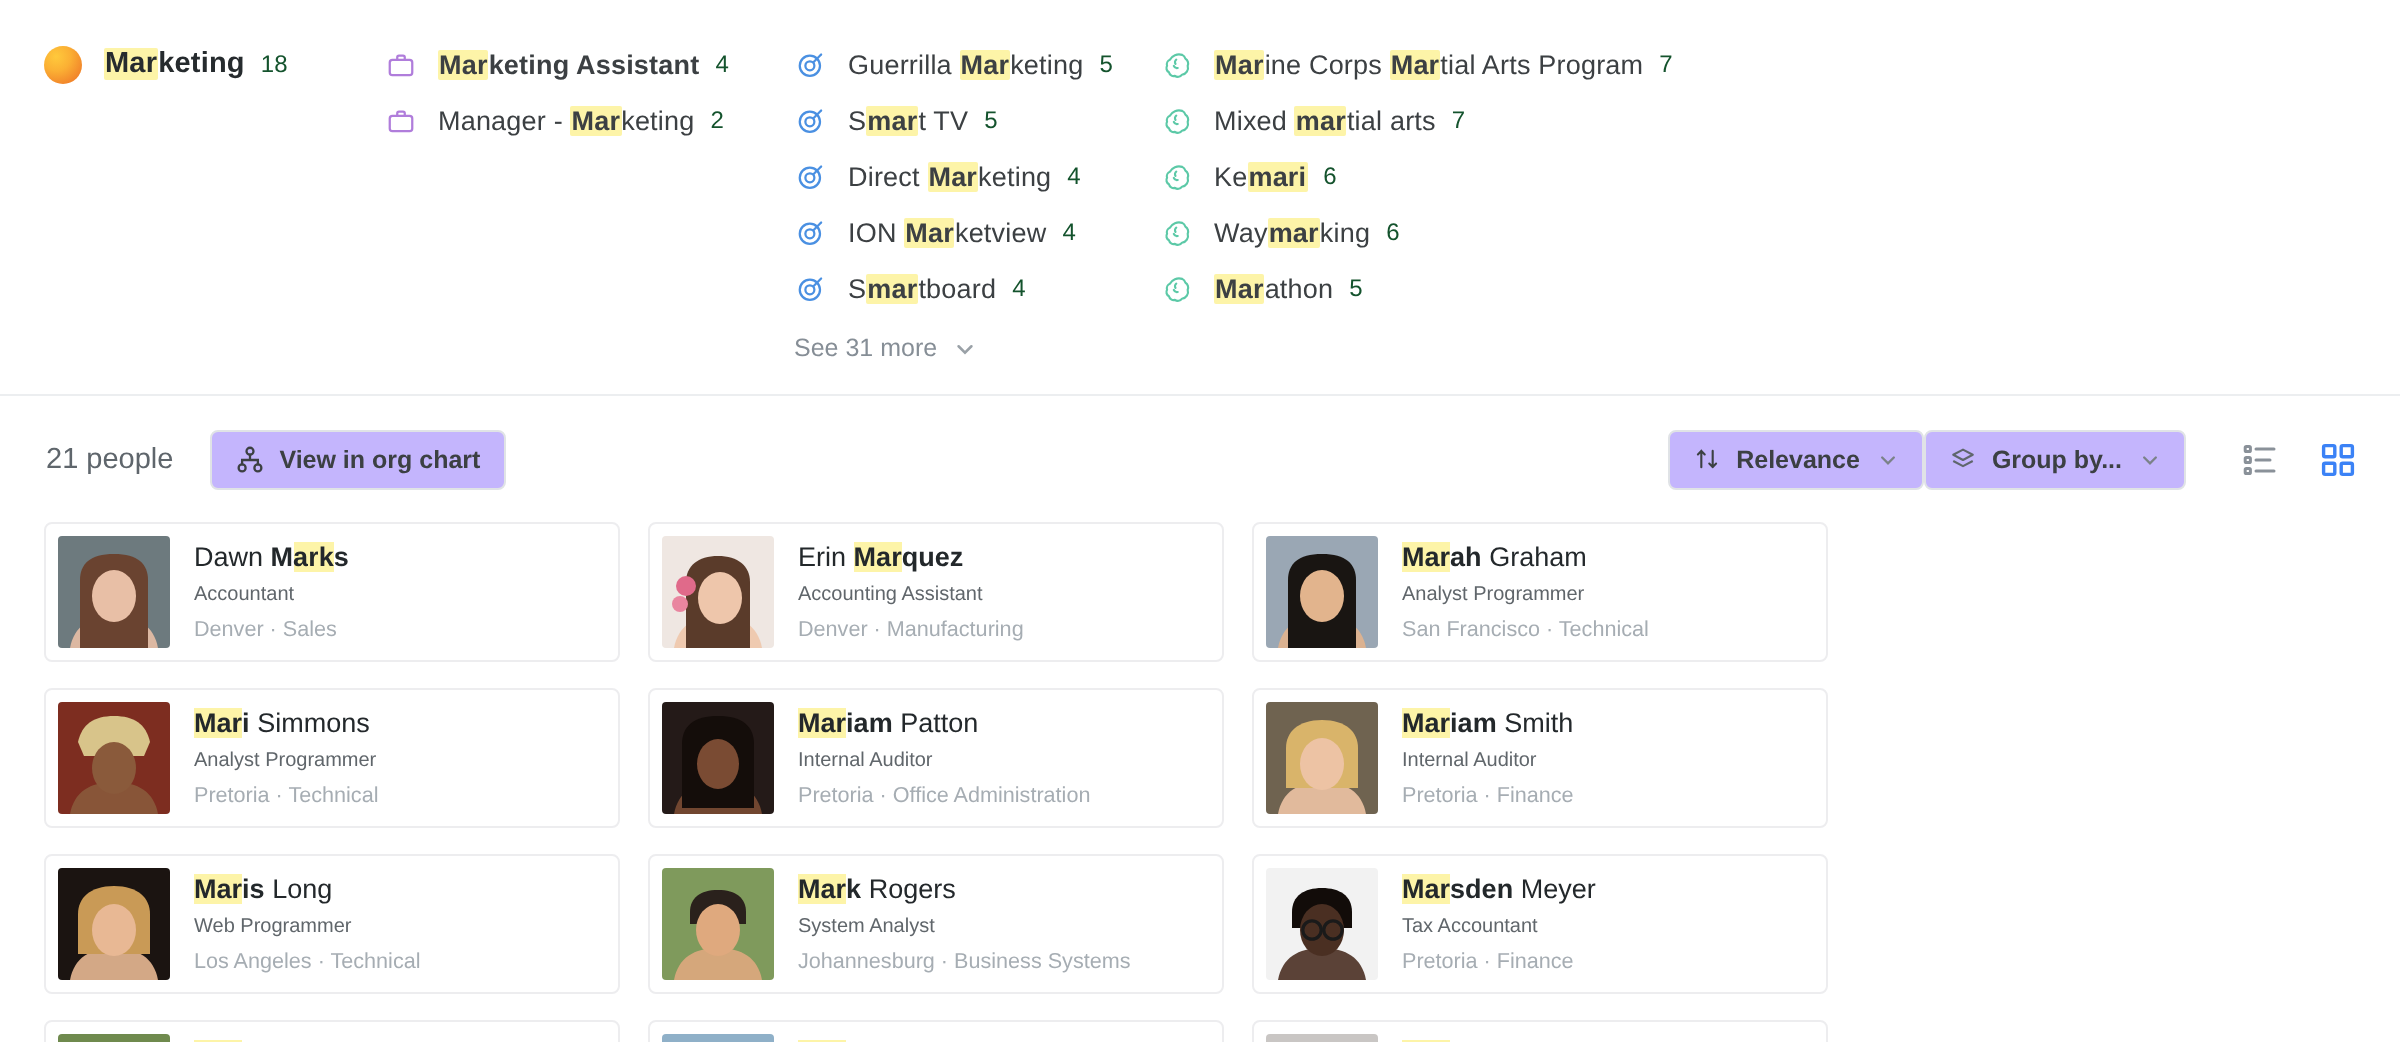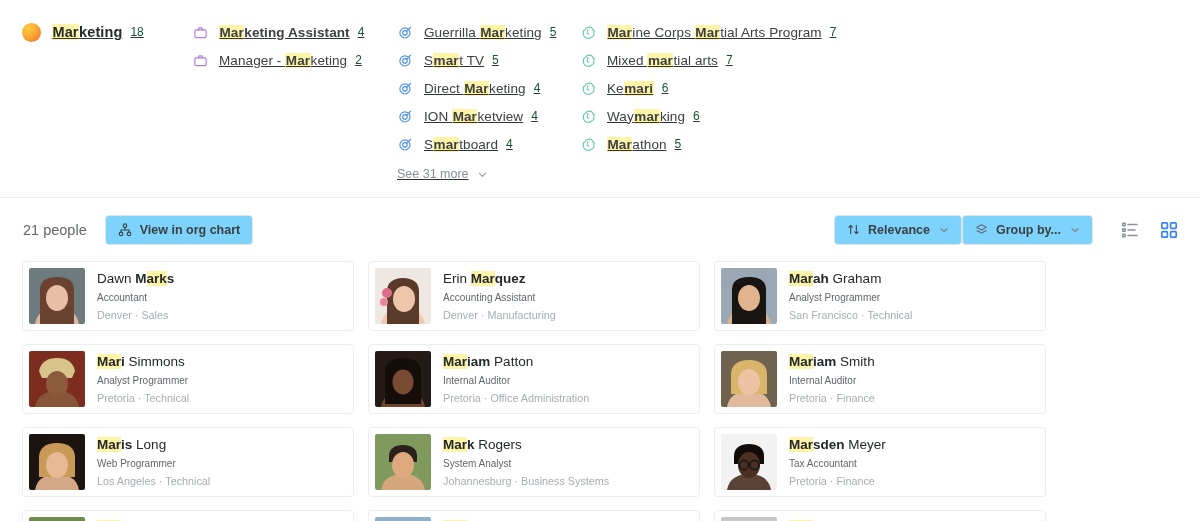"Marketing" .facets { text-decoration: underline -> none }
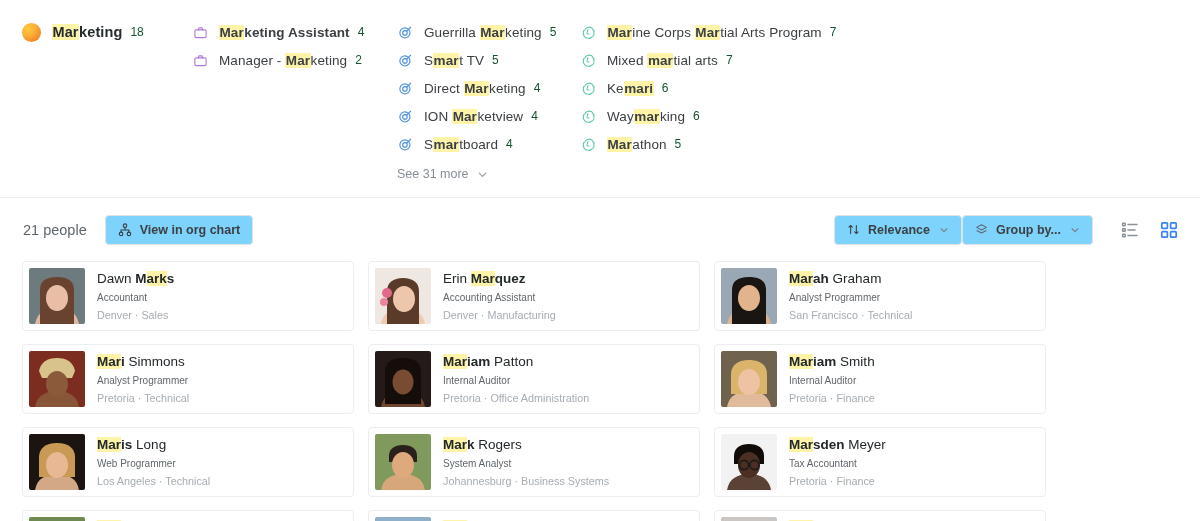"View in org chart" .btn { background: #7dd3fc -> #c4b5fd }
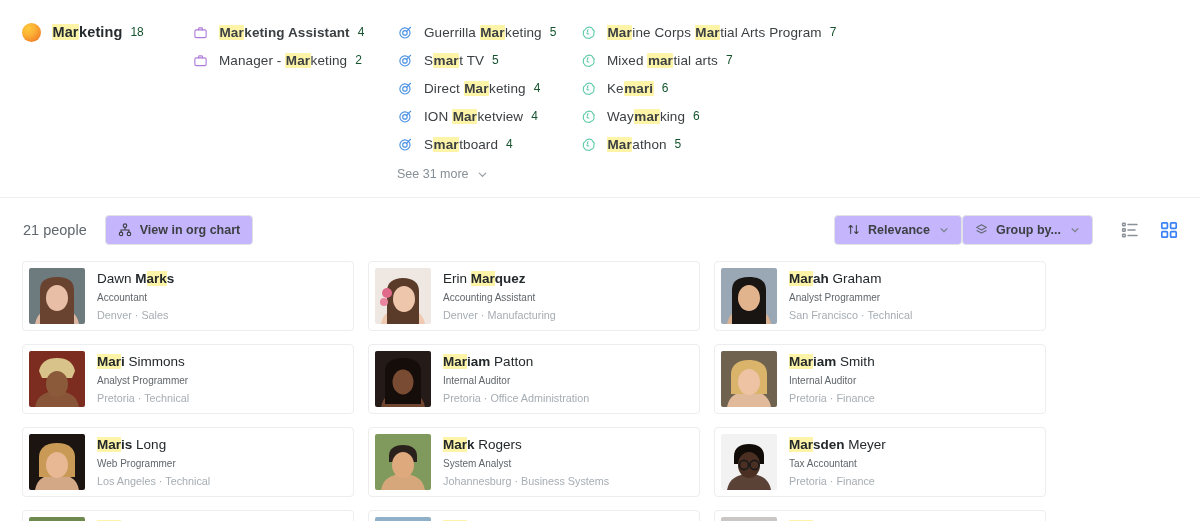"Dawn Marks" .card { width: 332px -> 288px }
